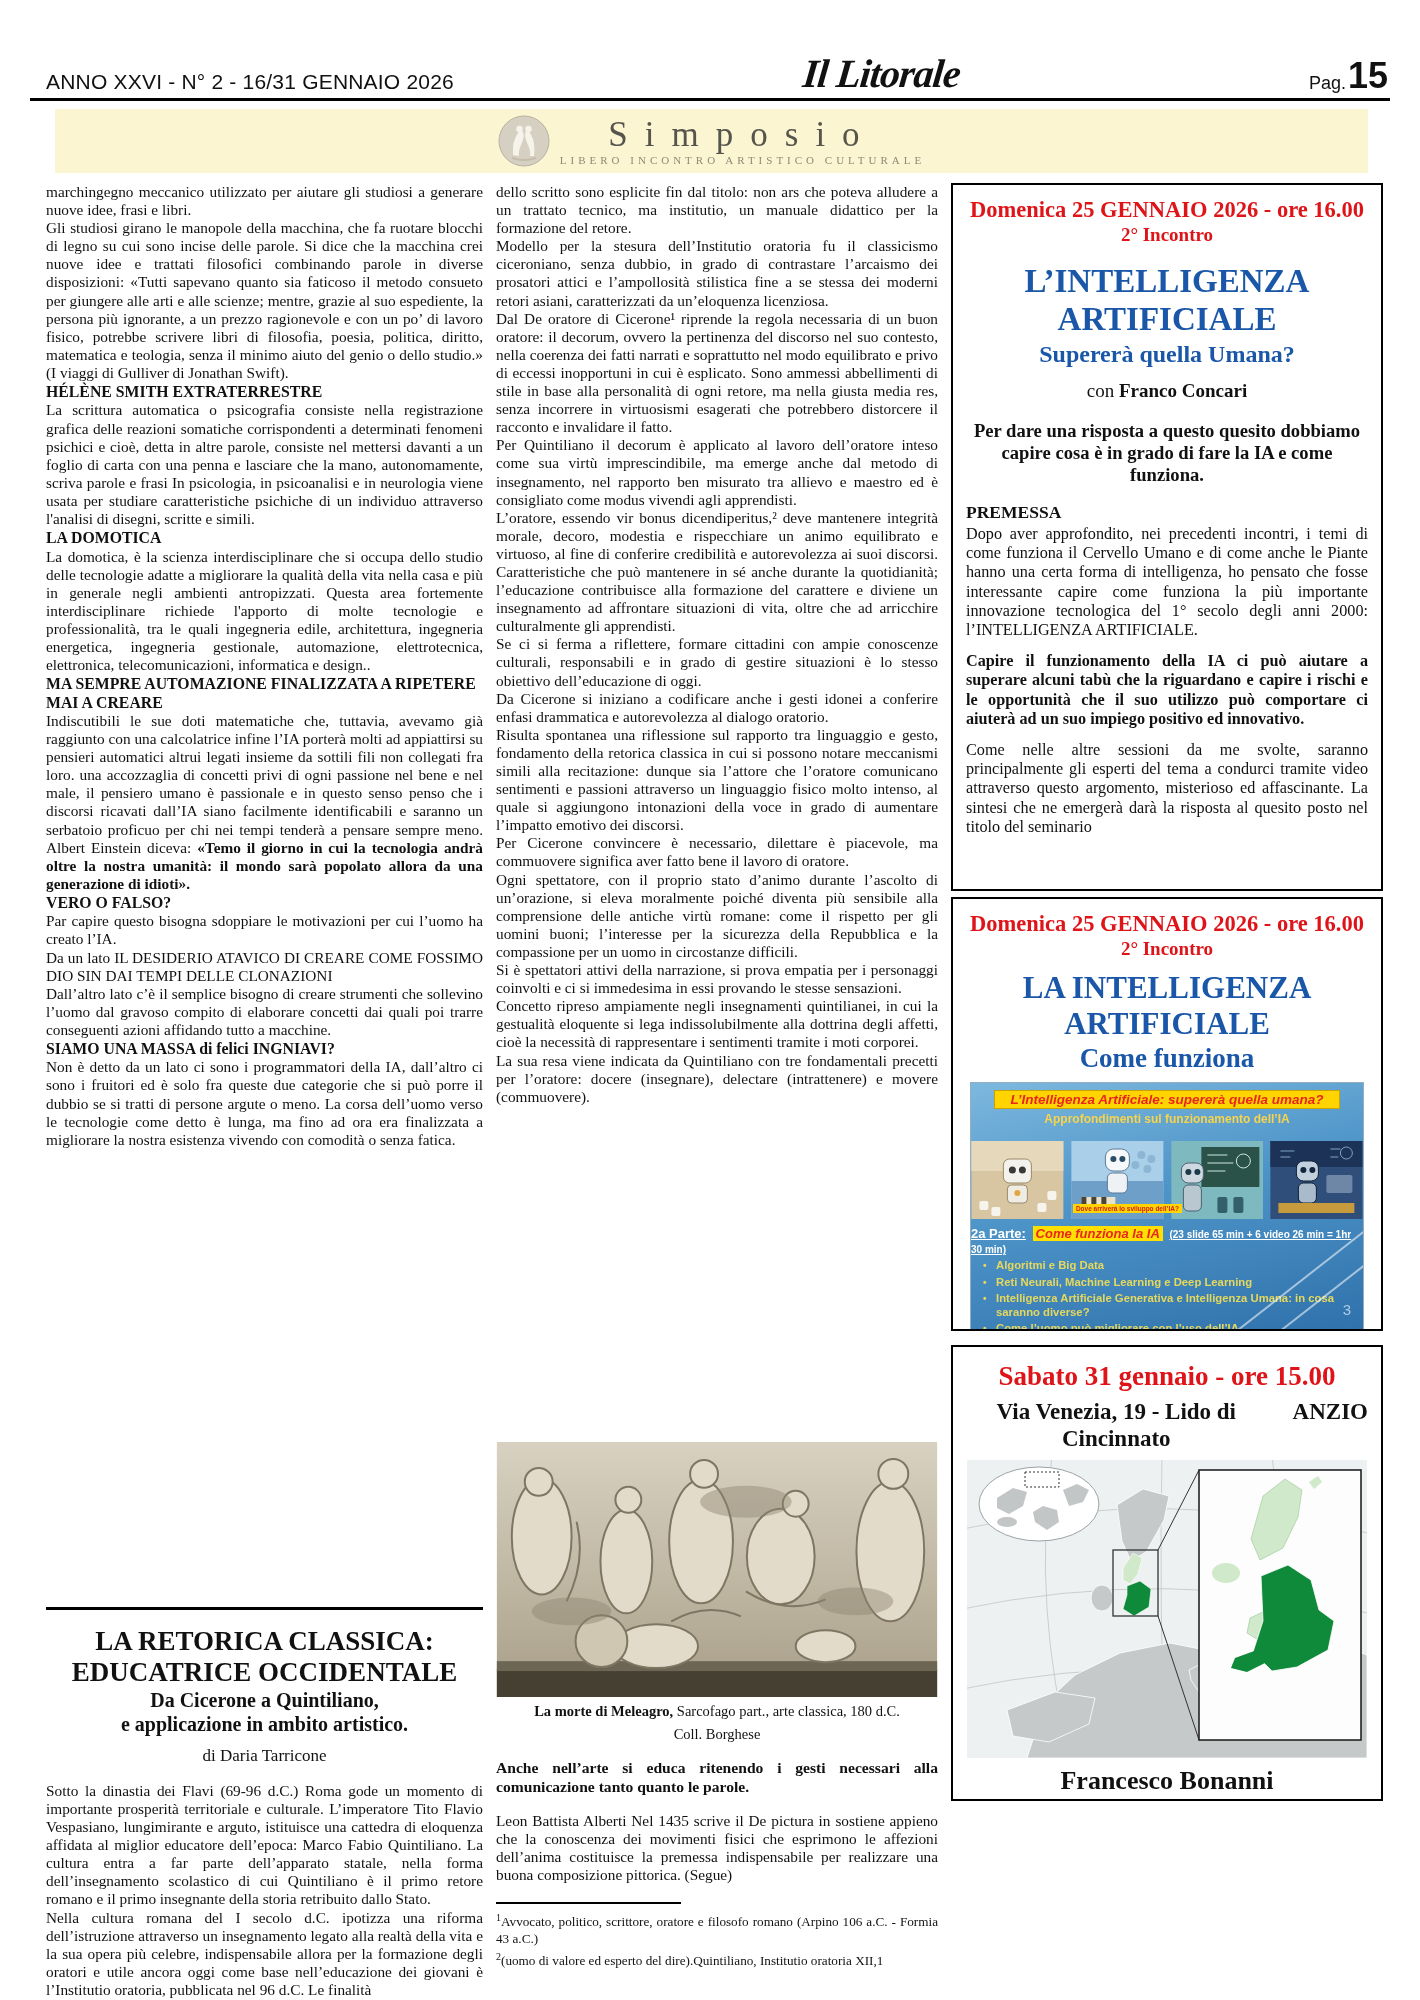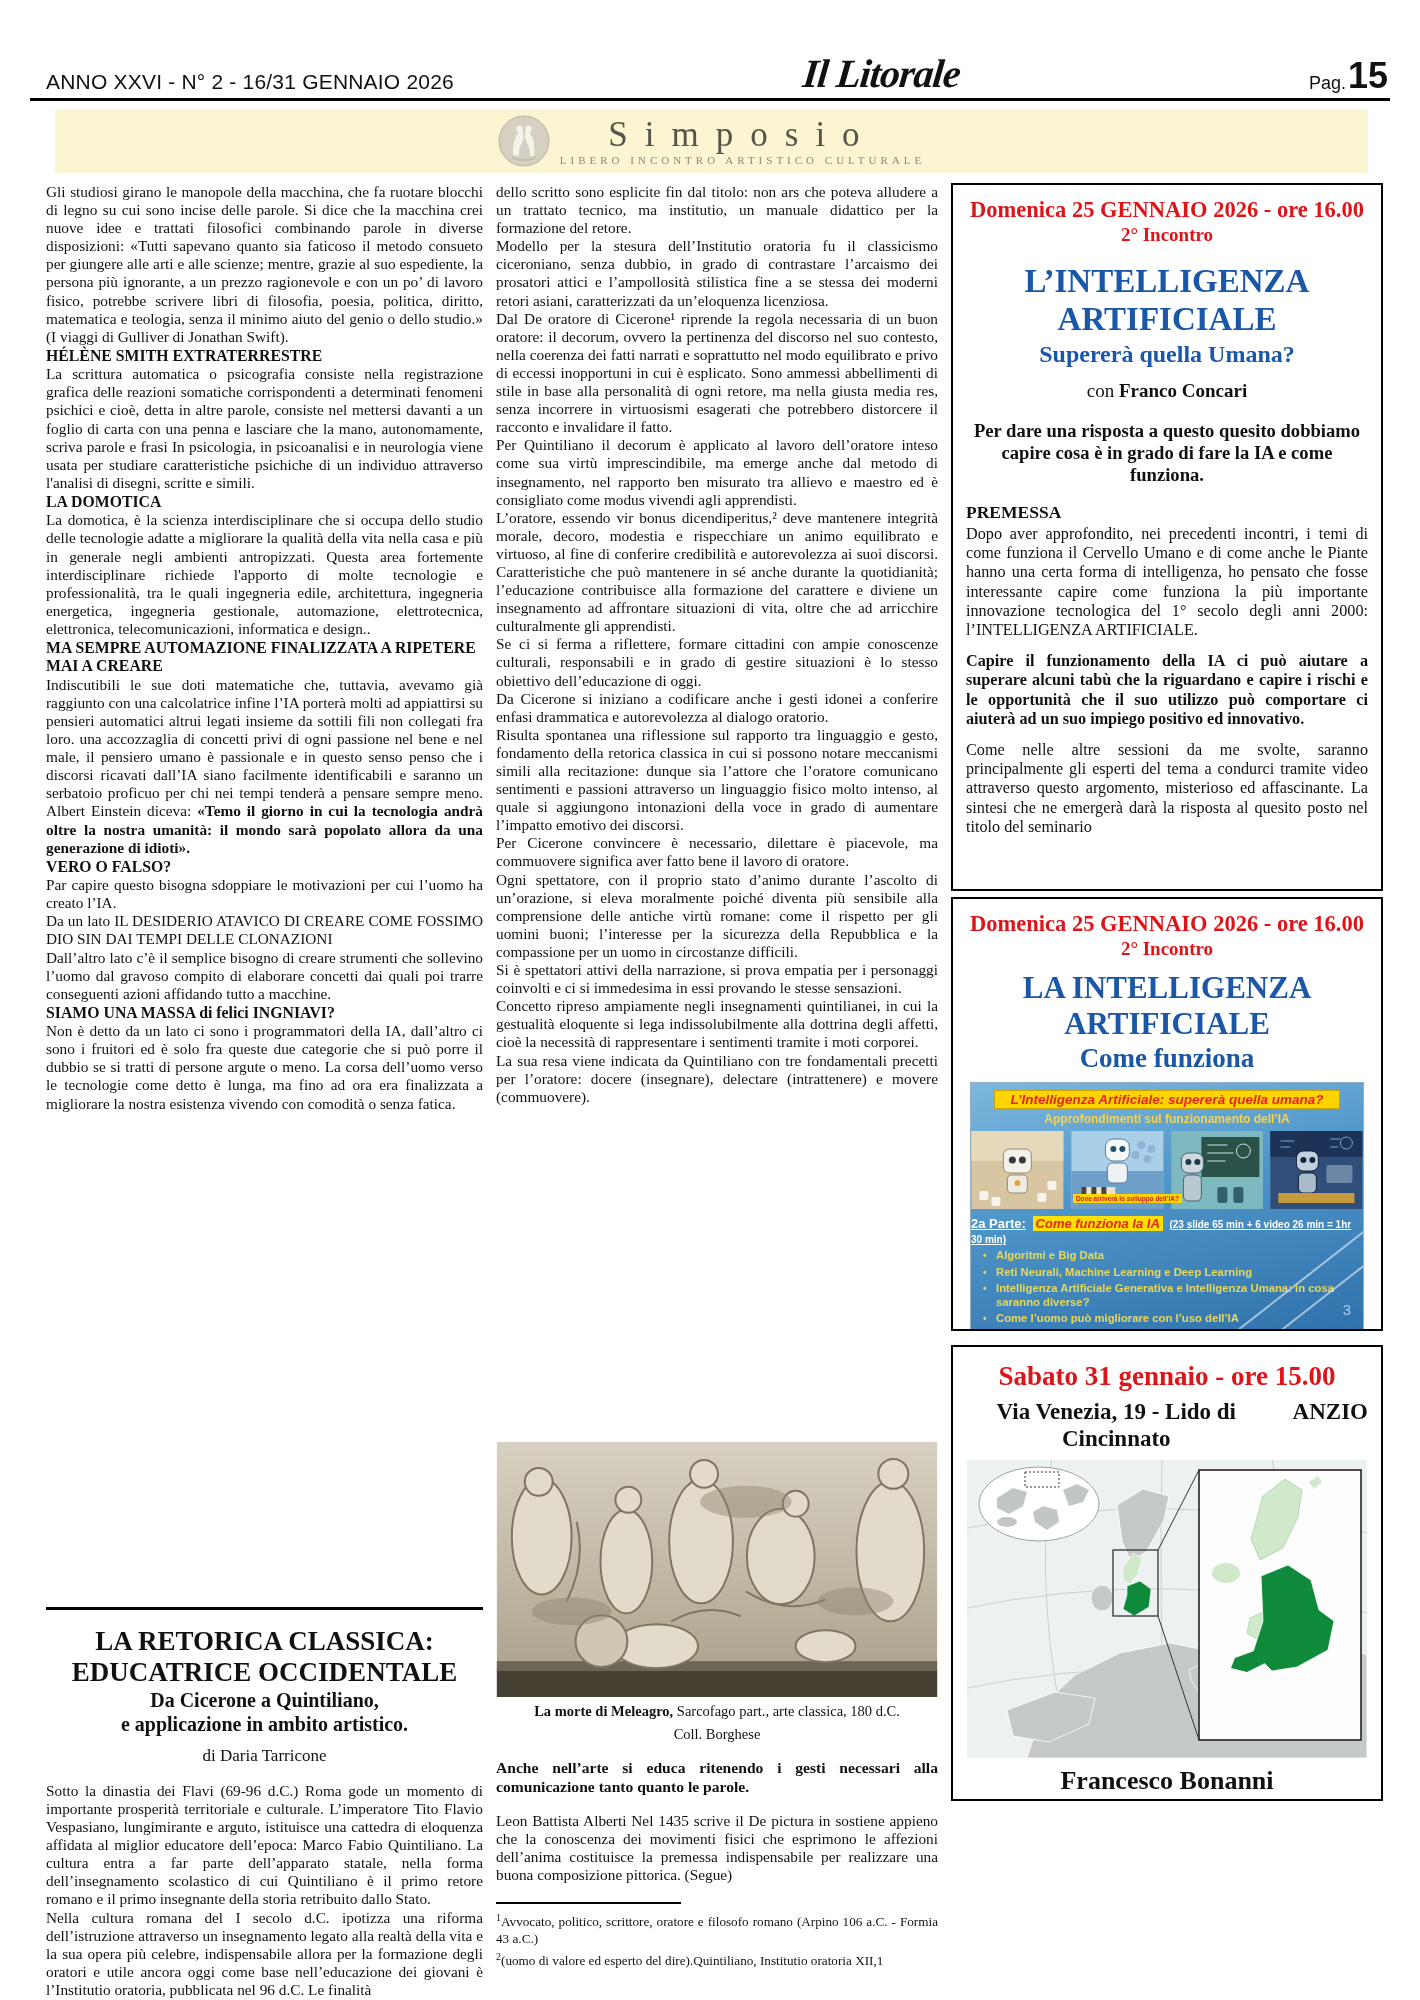"marchingegno meccanico utilizzato per" p.p { html: none -> <p>marchingegno meccanico utilizzato per aiutare gli studiosi a generare nuove idee, frasi e libri.</p> }
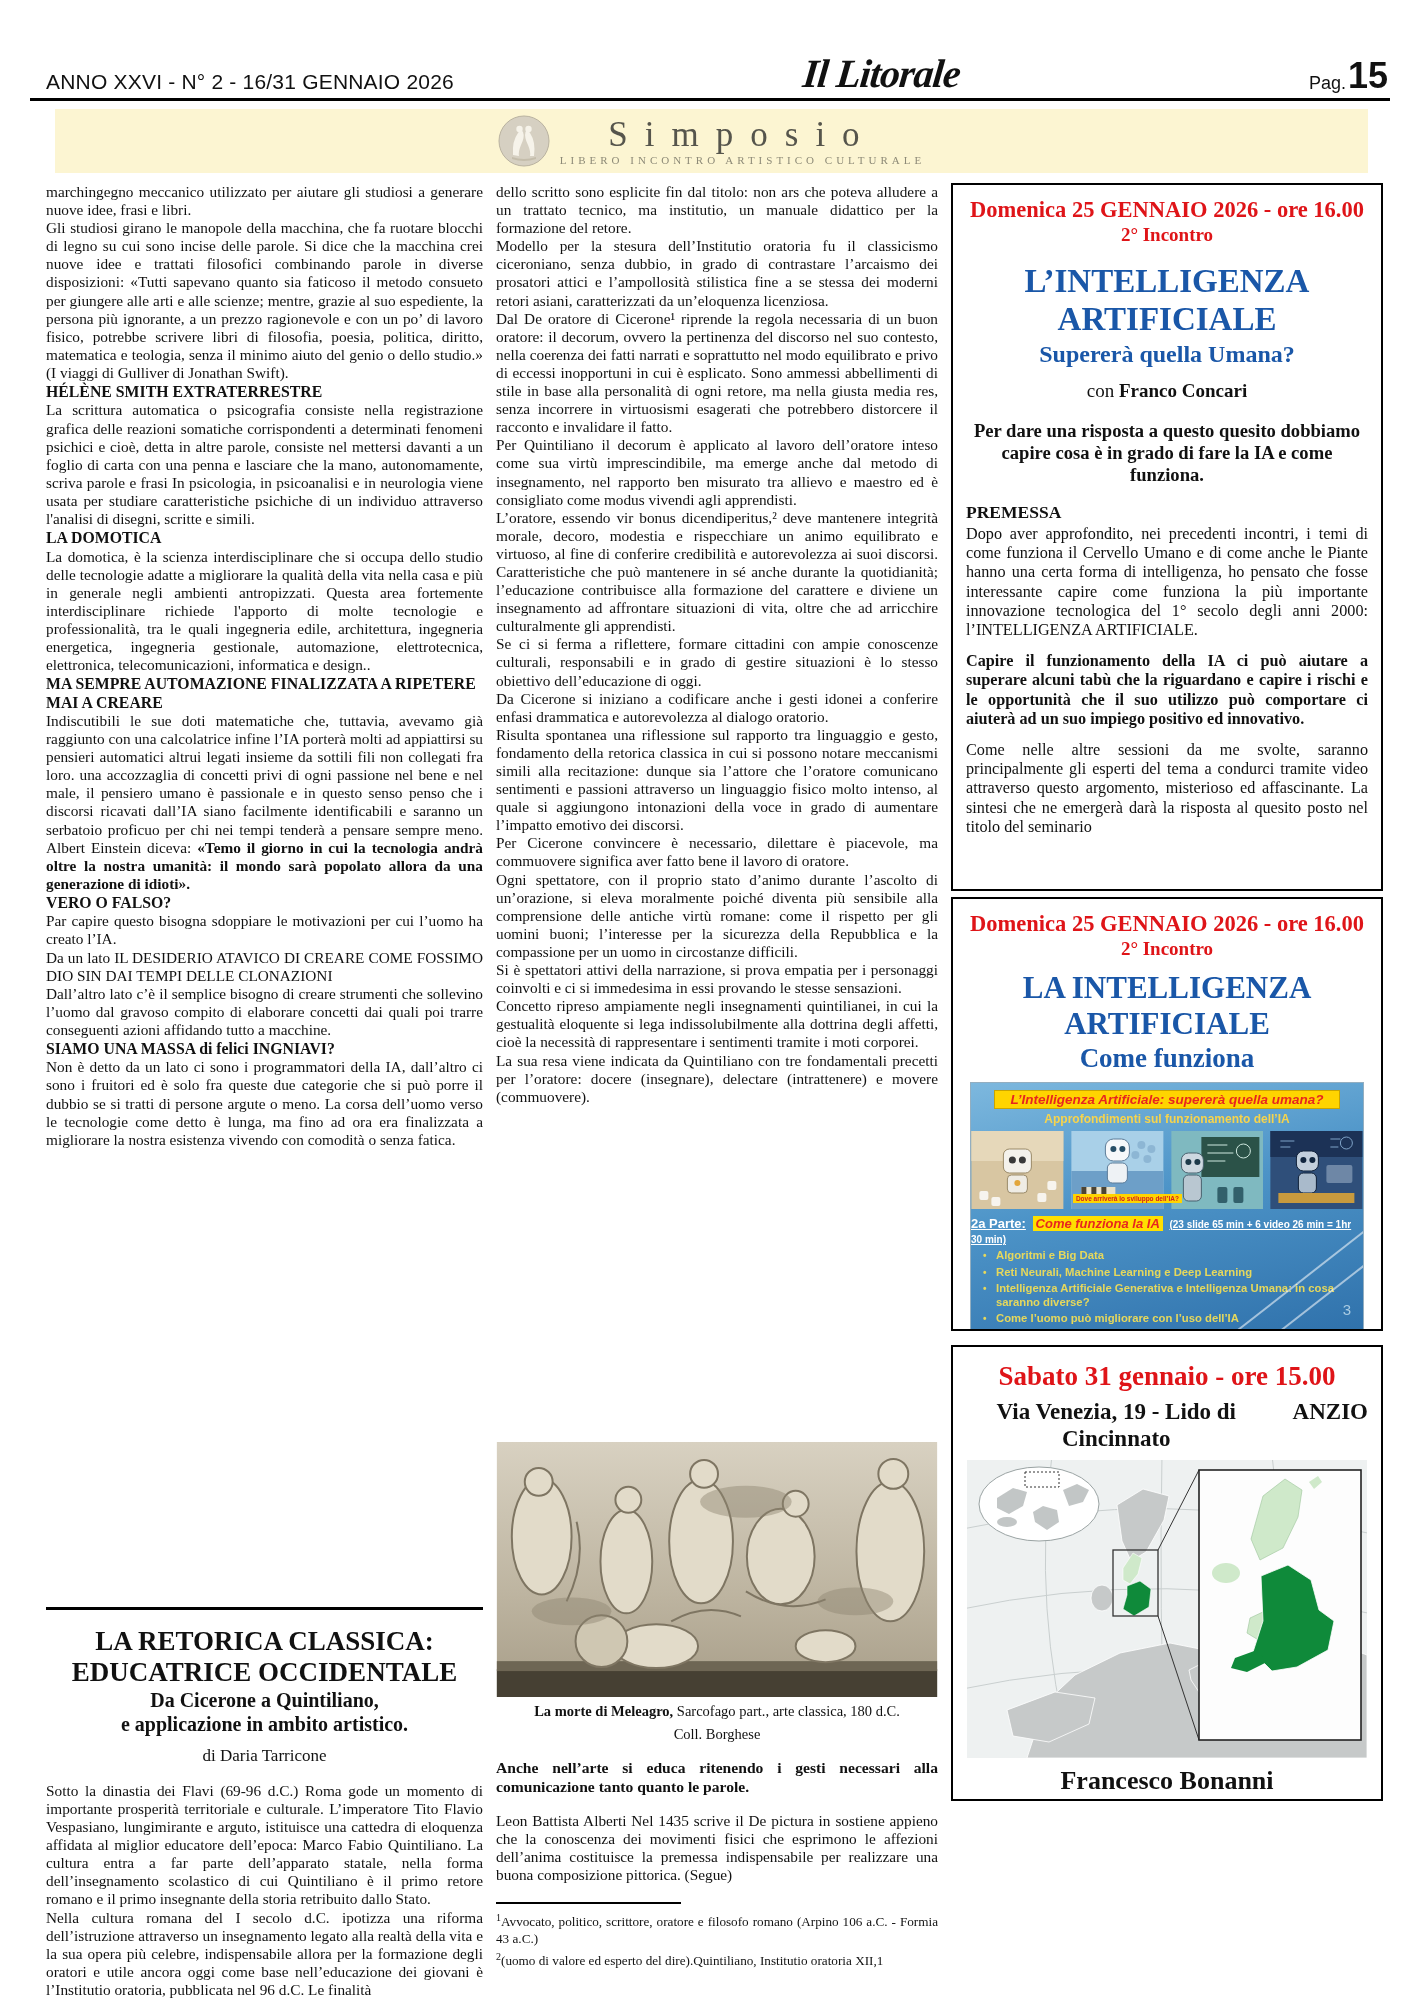"Approfondimenti sul funzionamento" .psub { margin: 3px 0 5px -> 3px 0 15px }
